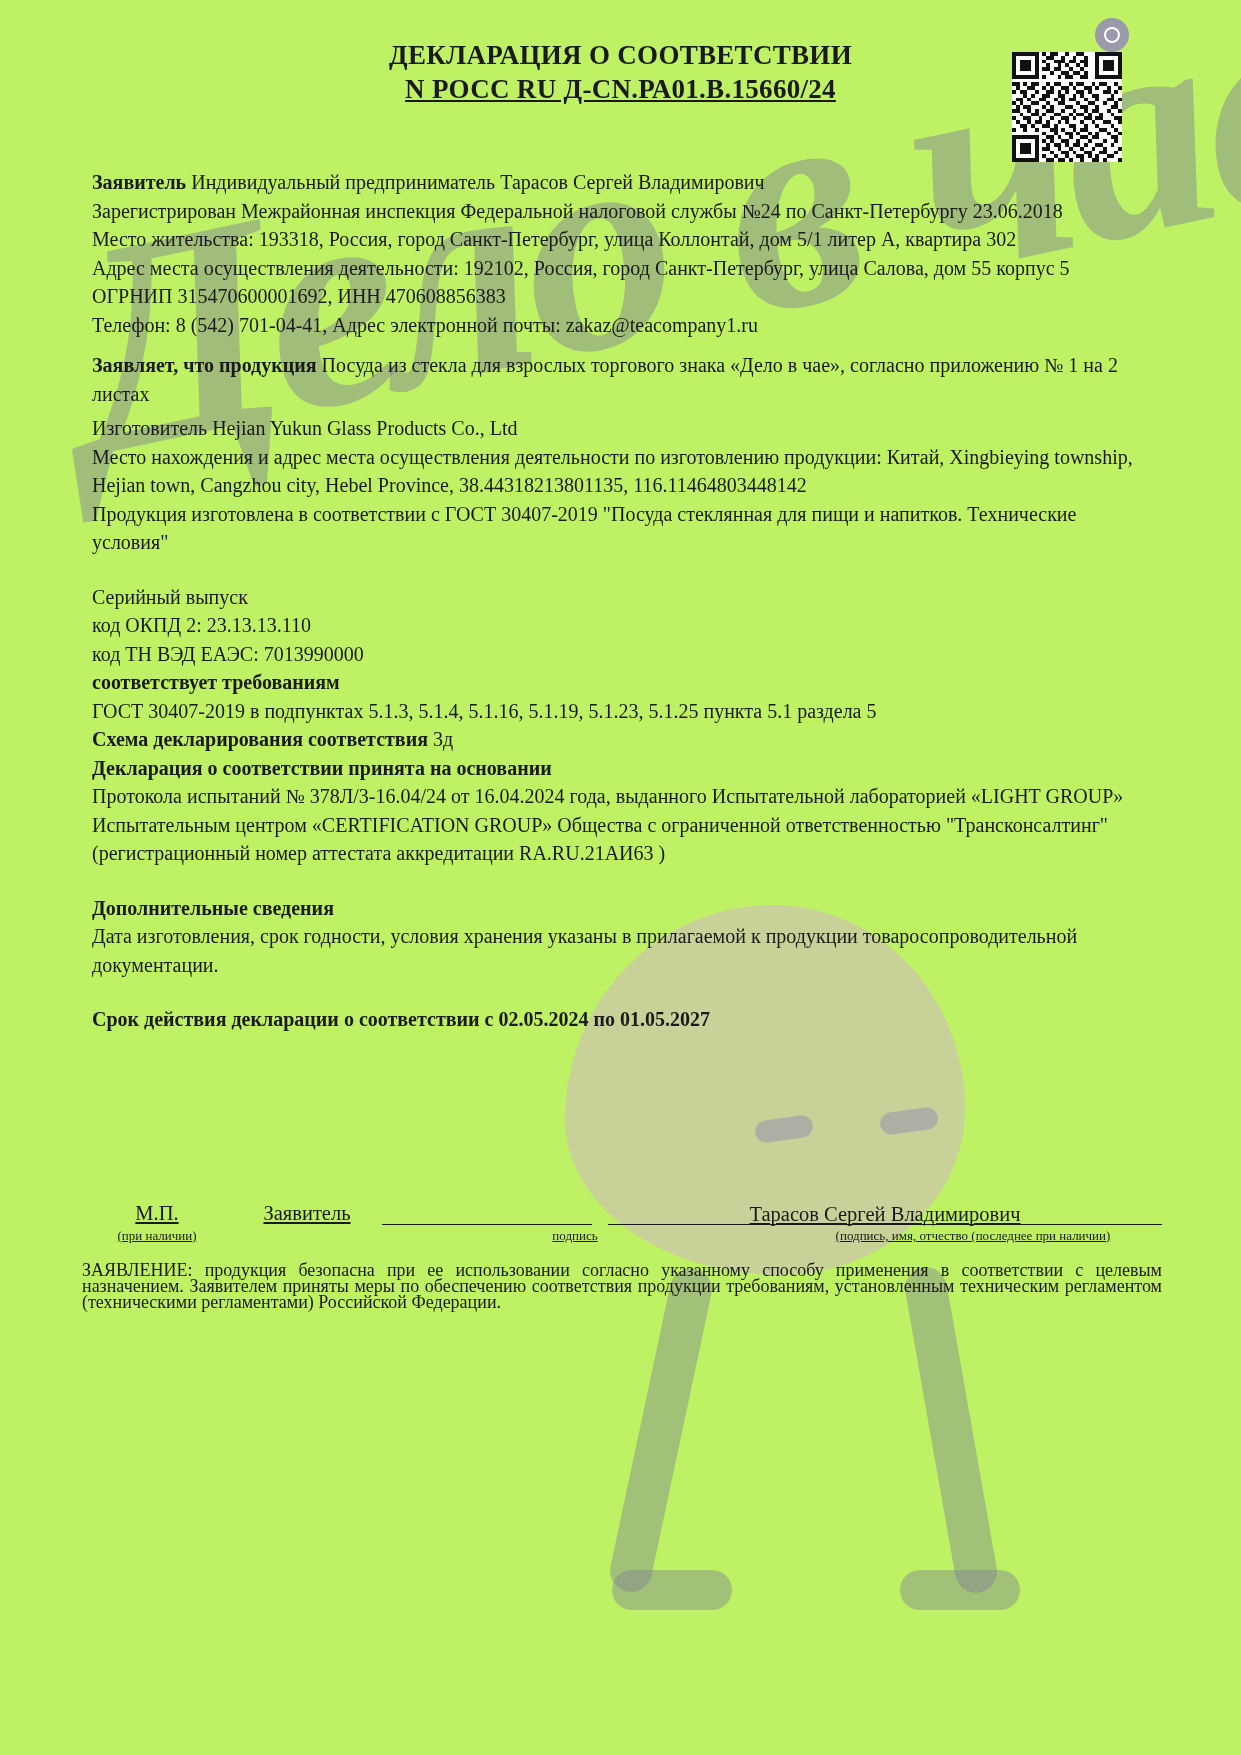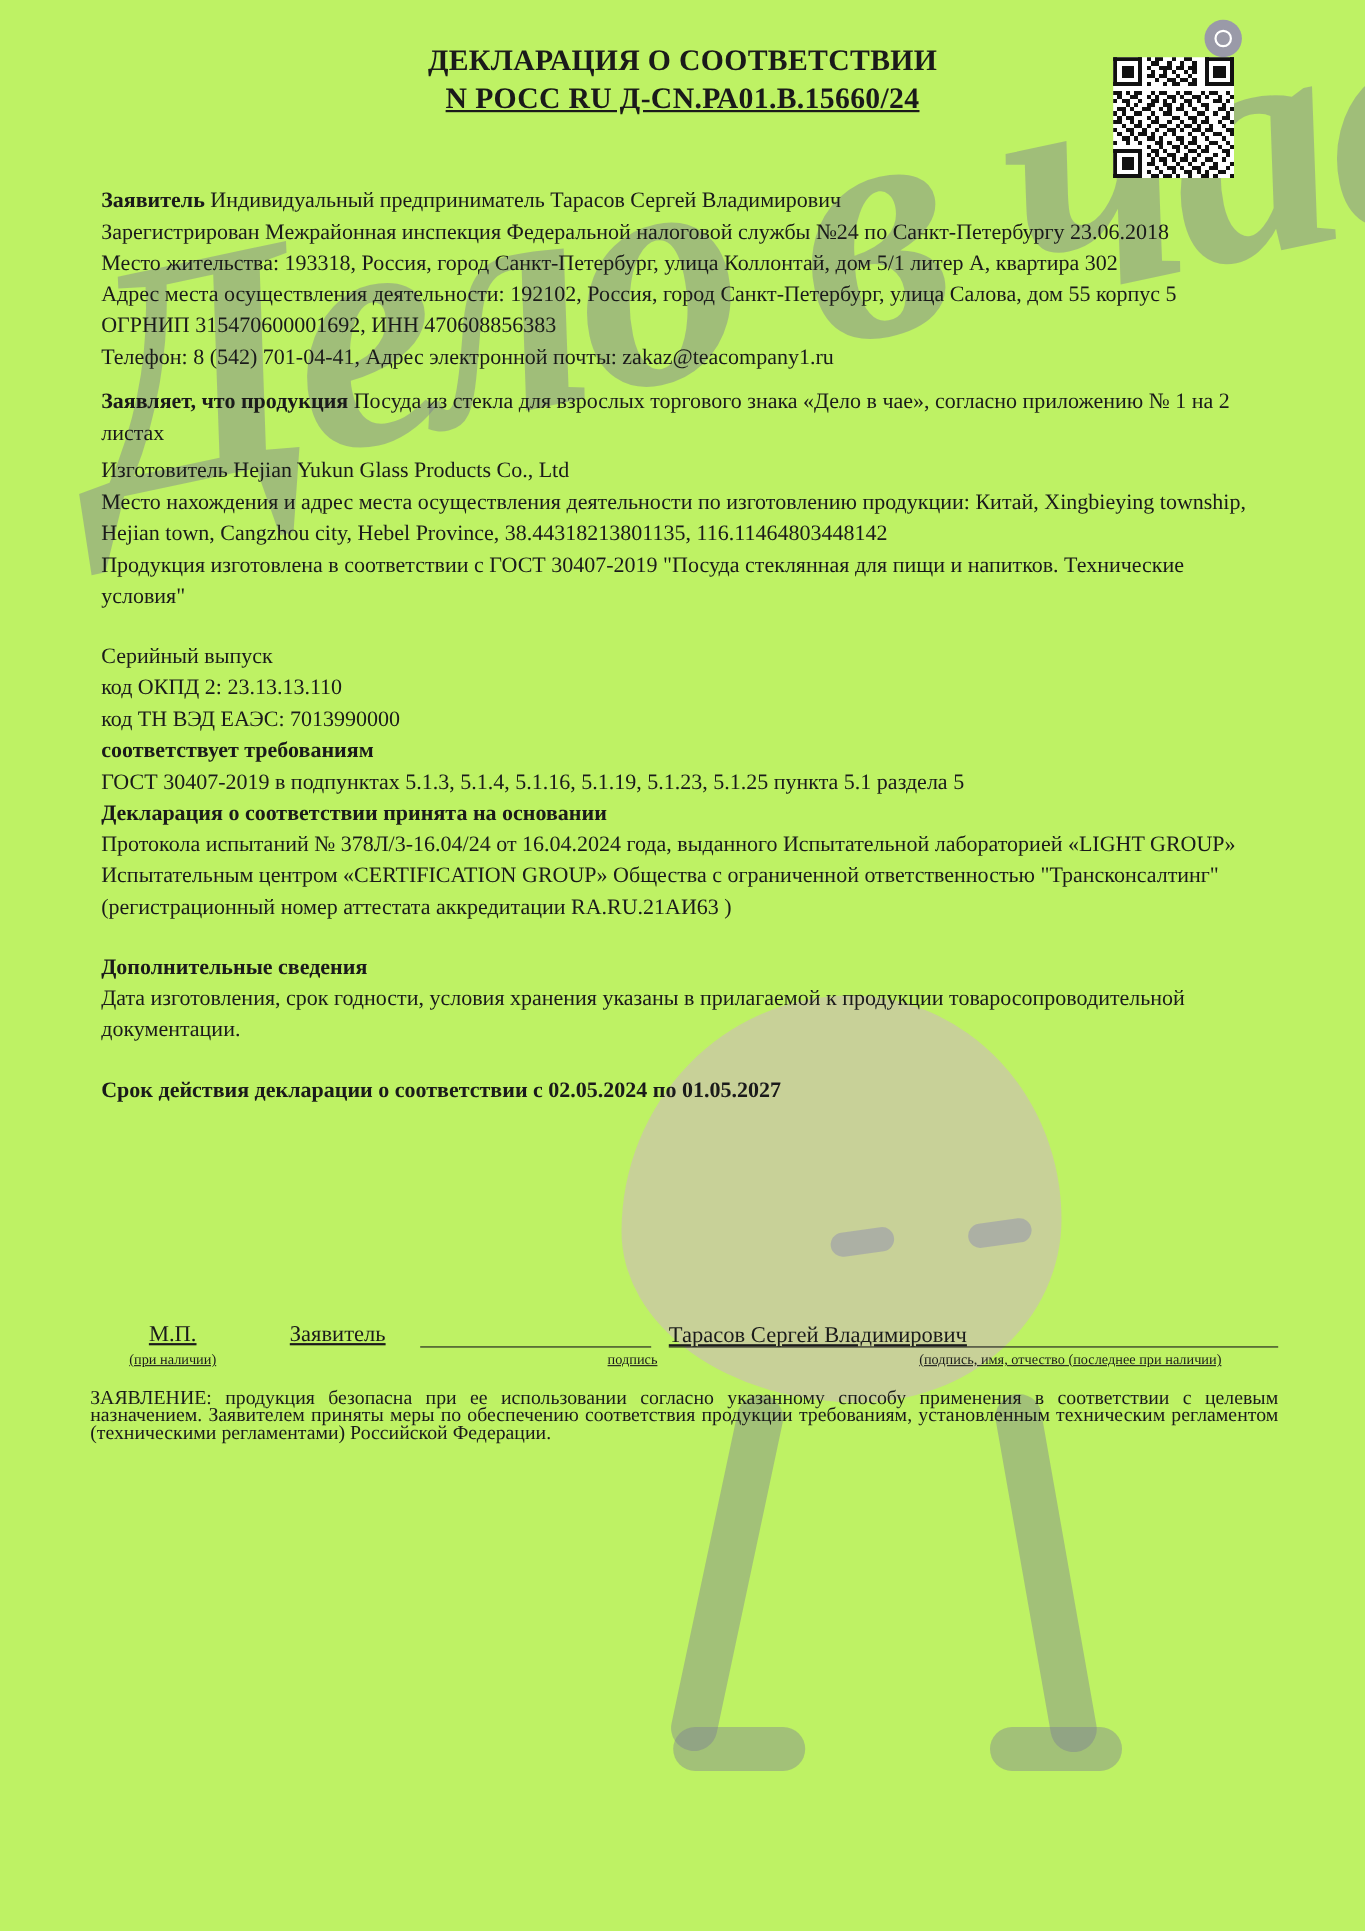"Схема декларирования соответствия 3д" p { html: none -> <p><span>Схема декларирования соответствия</span><span> 3д</span></p> }
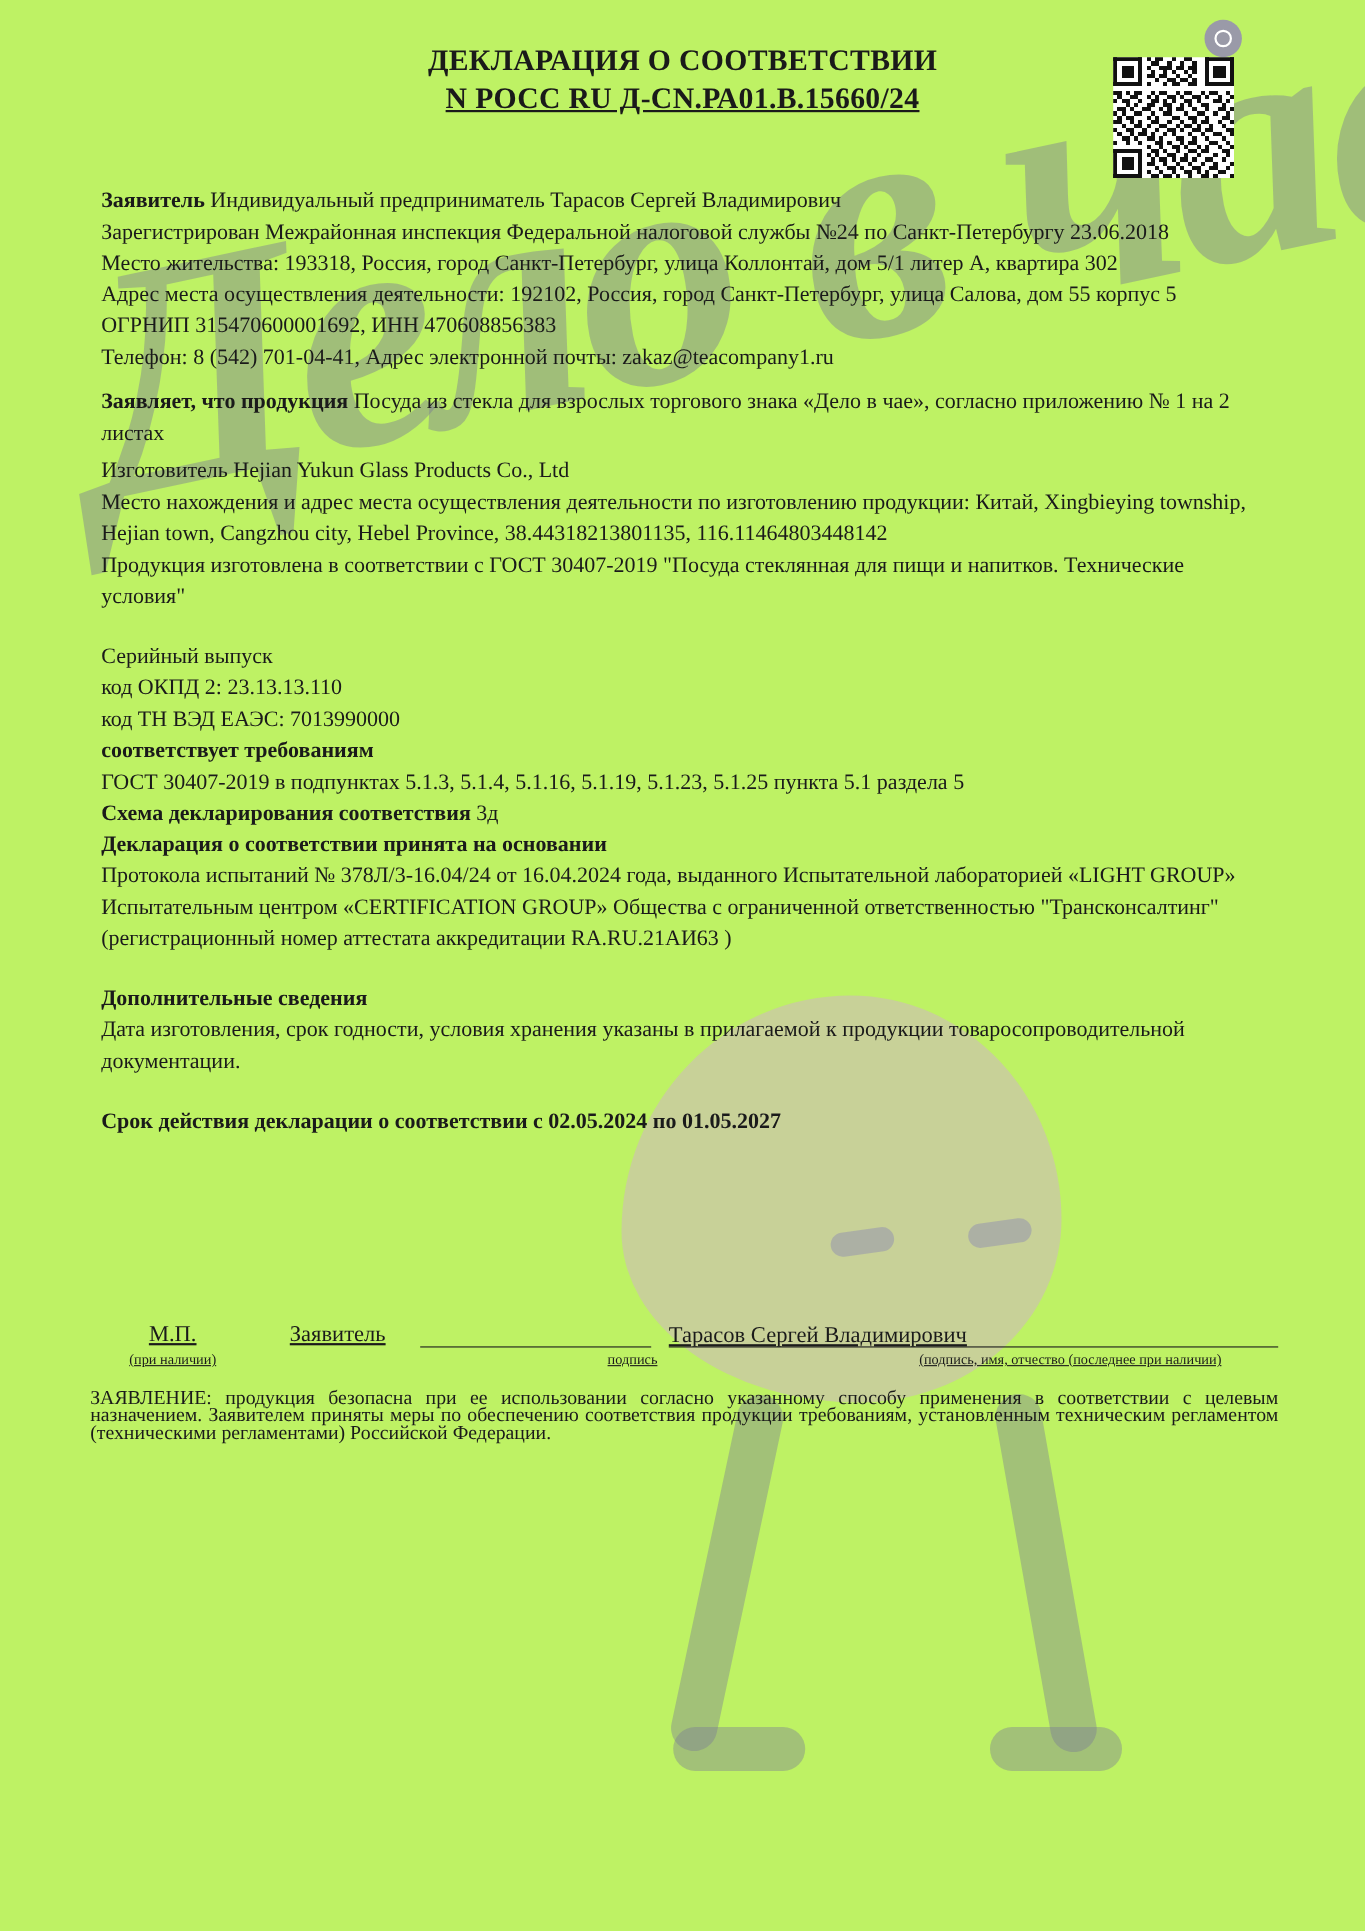"Тарасов Сергей Владимирович" .sig-line-2 { text-align: left -> center }
